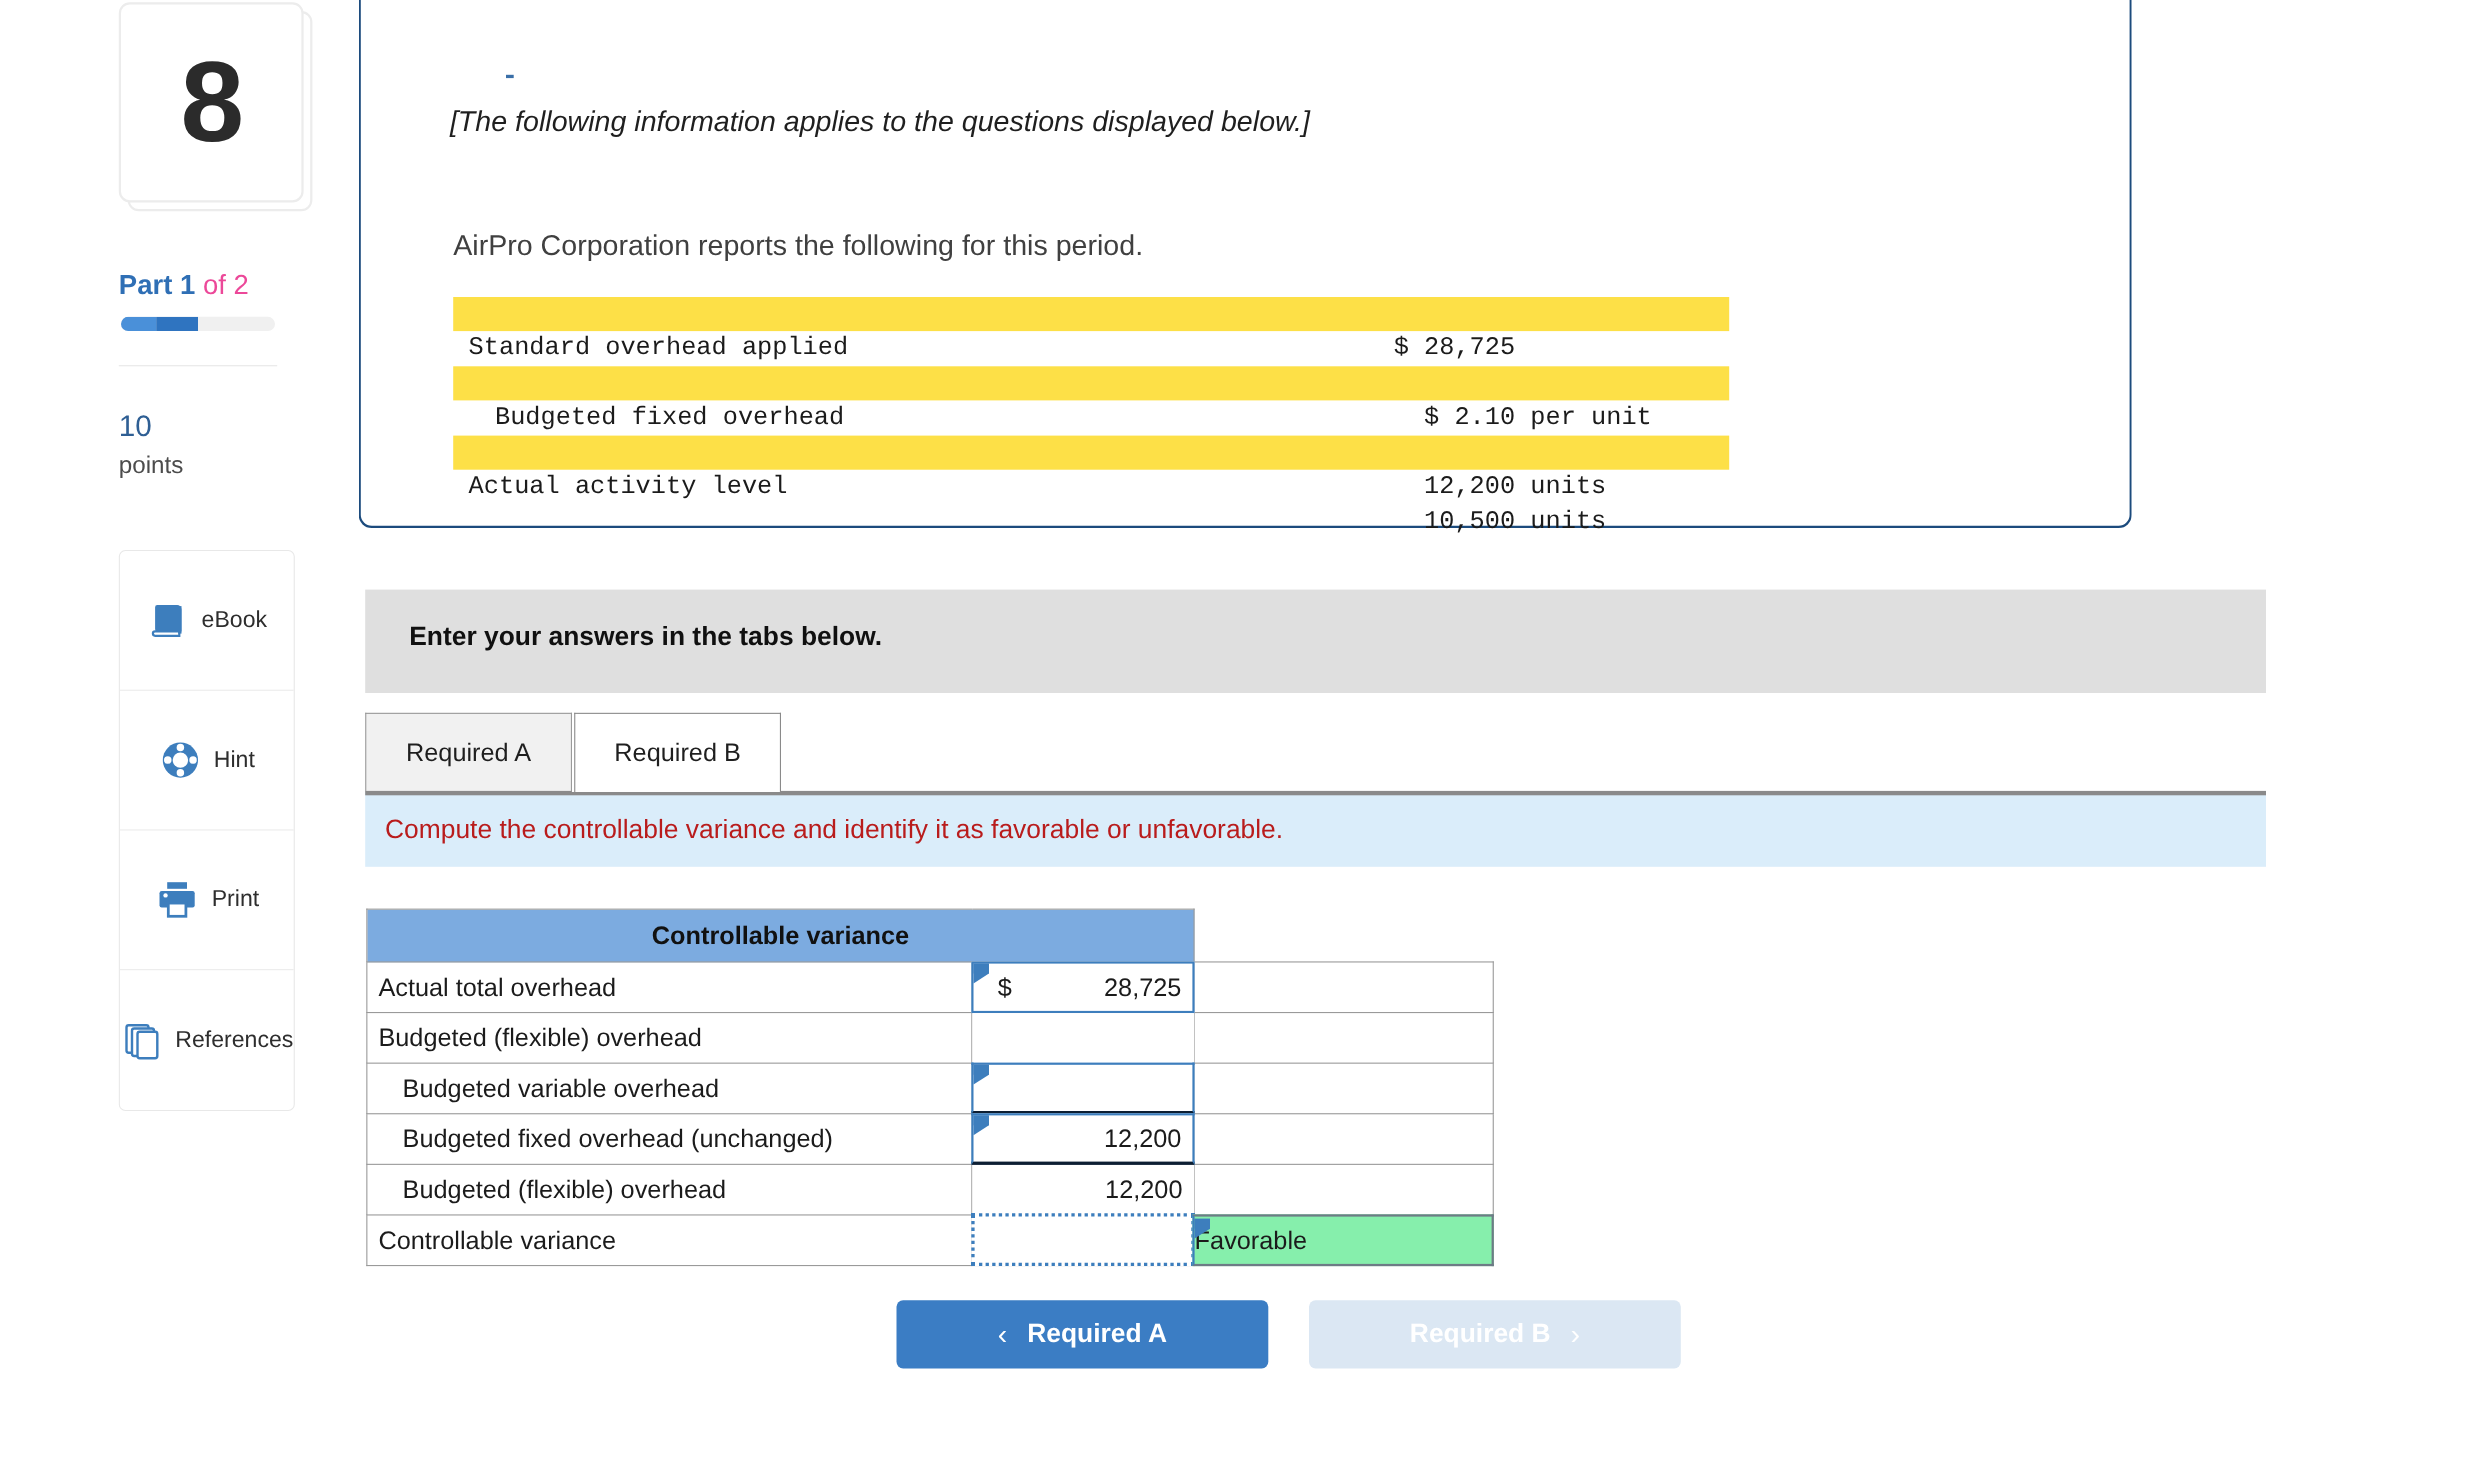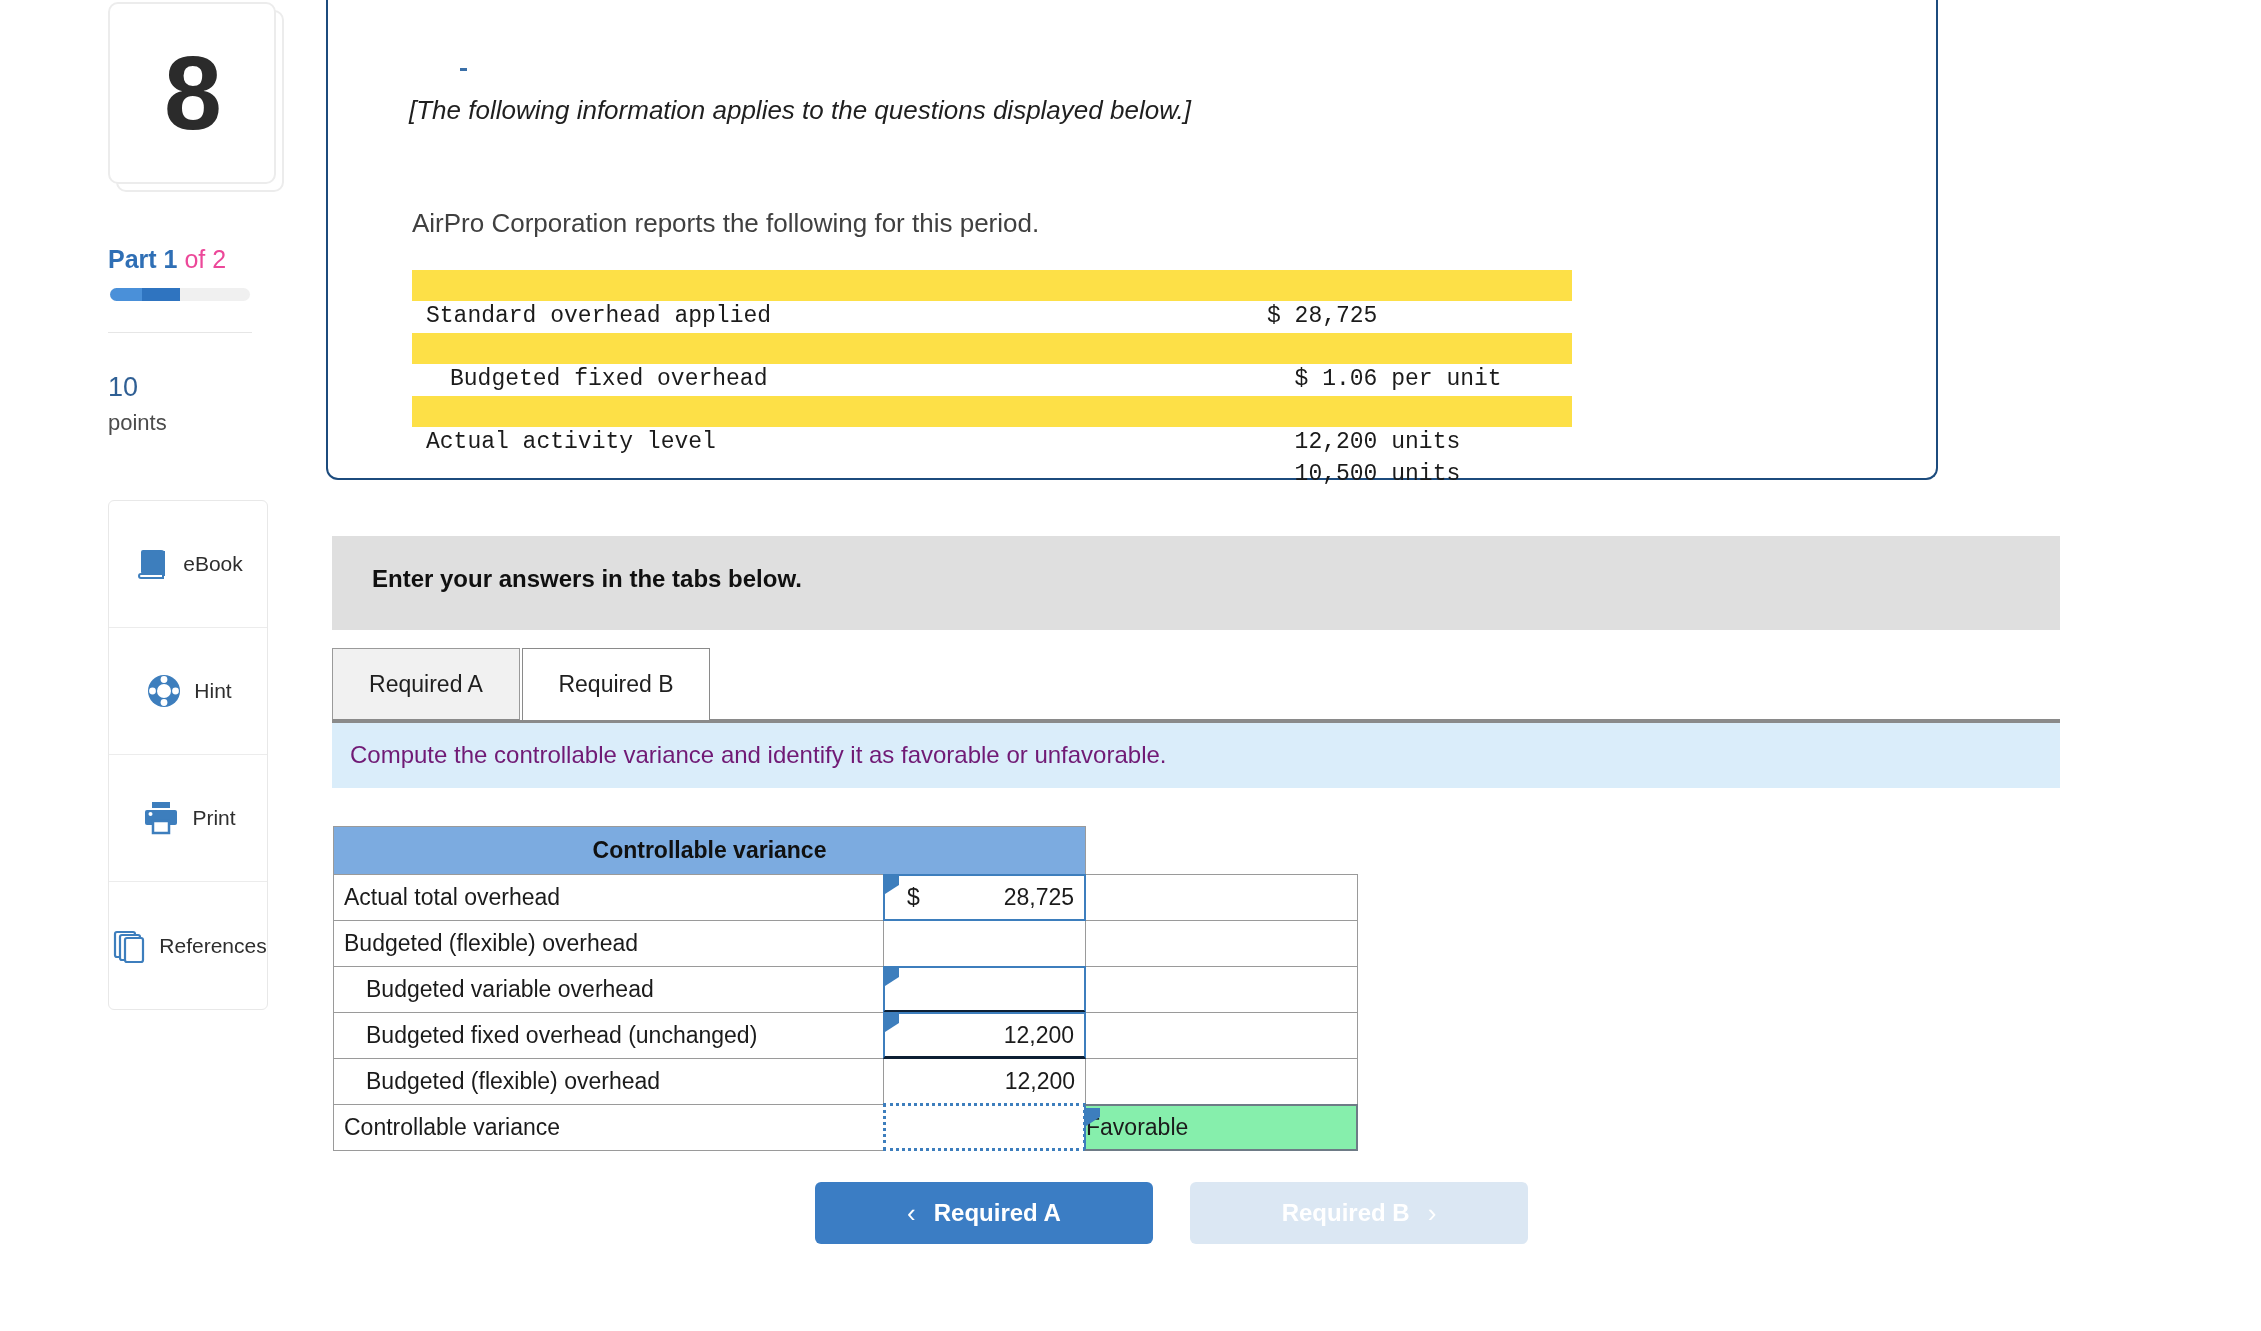"$ 1.06 per unit" span.dval { text: 1.06 -> 2.10 }
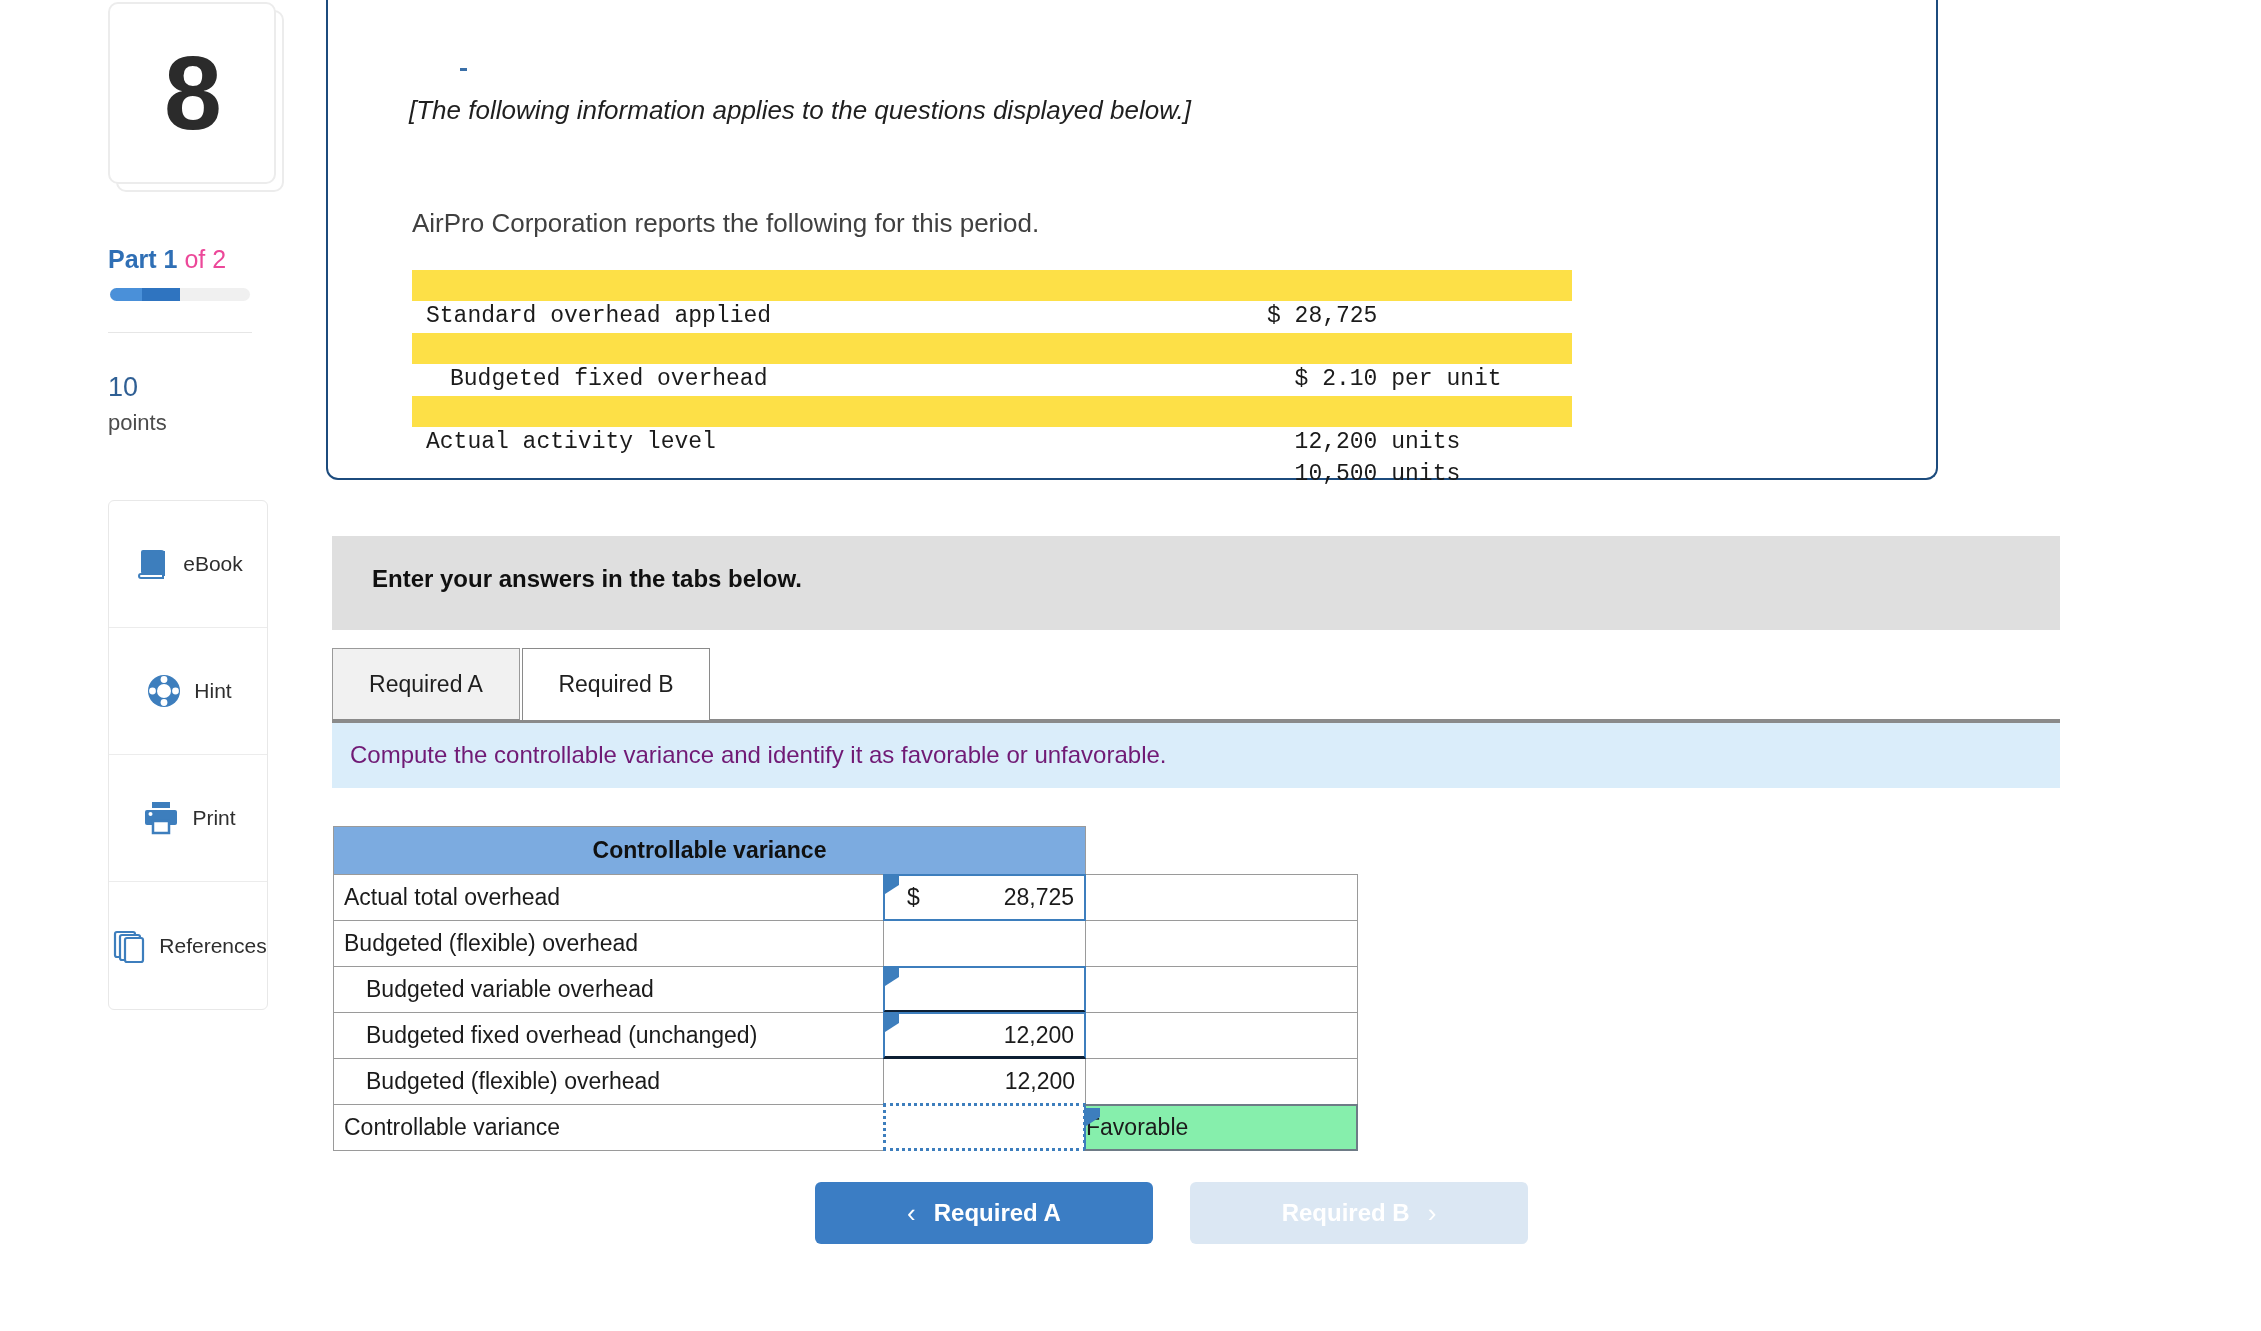"Compute the controllable variance and" #blue-prompt .bp-text { color: #701a75 -> #b91c1c }
